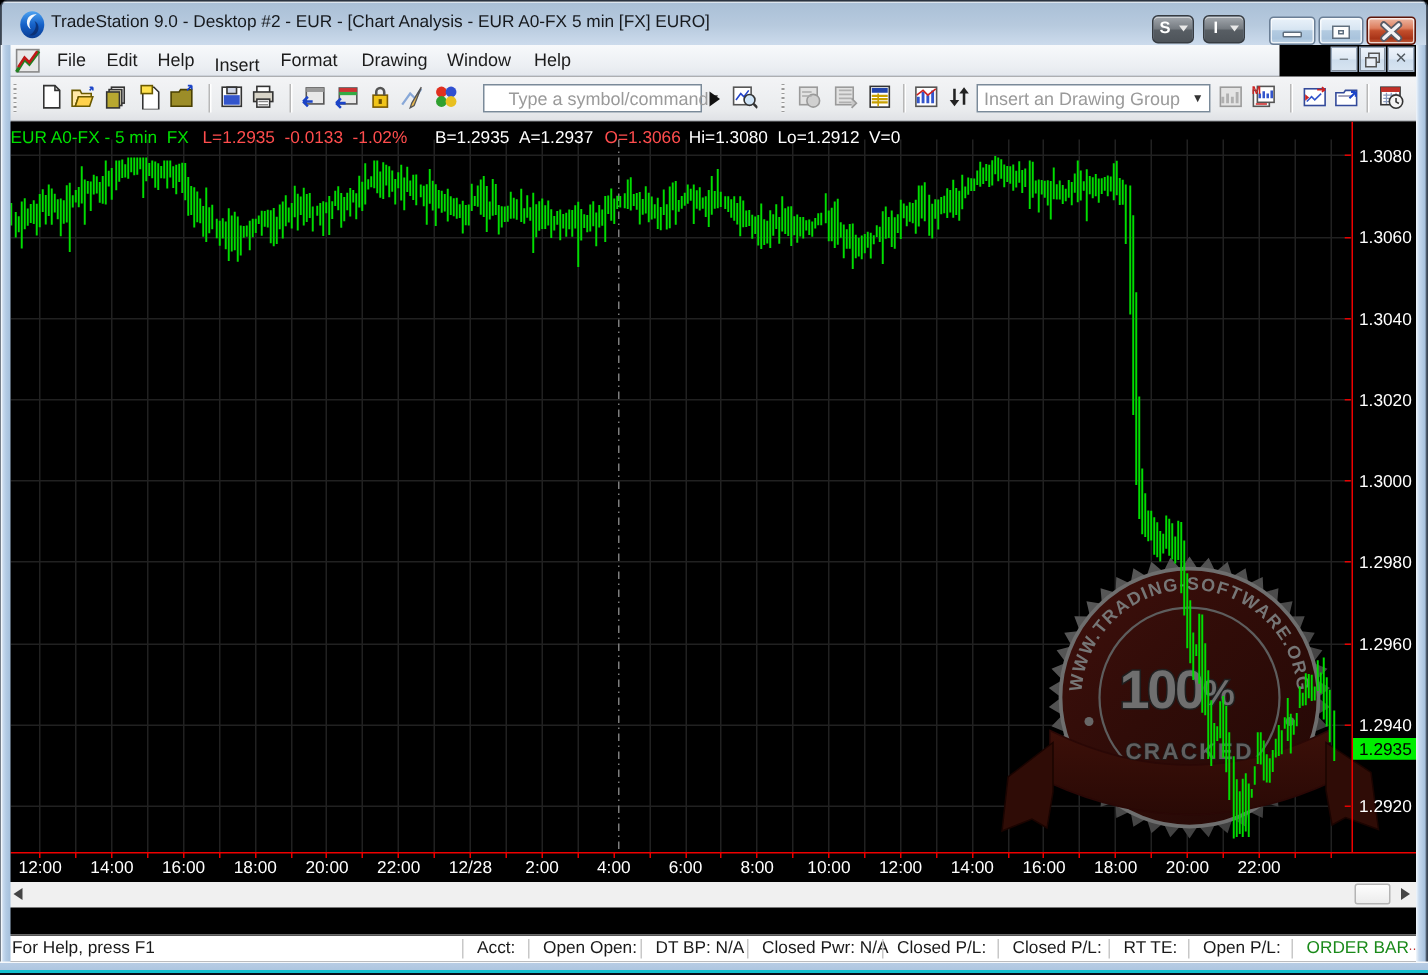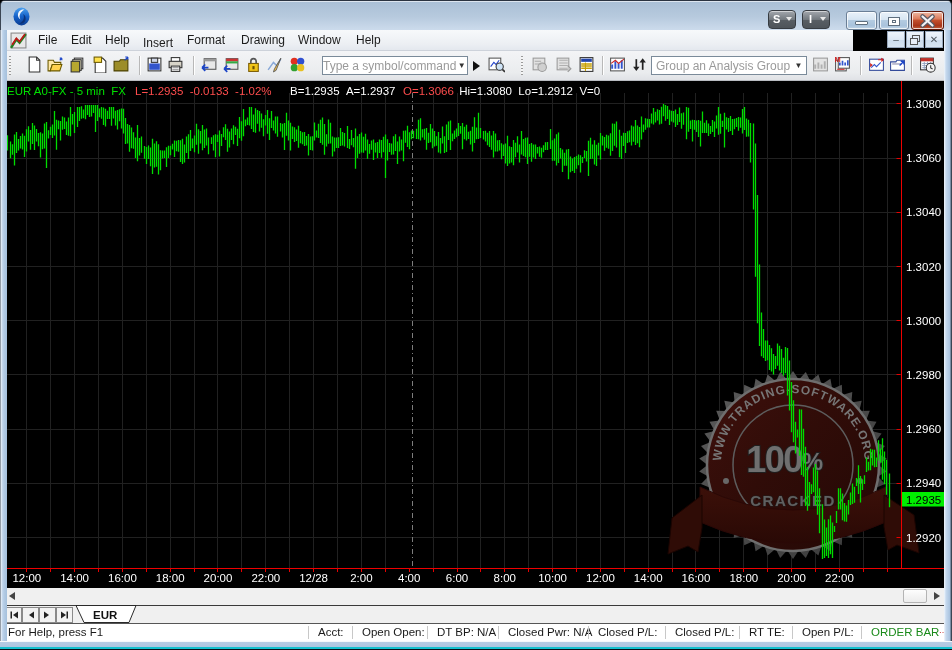"TradeStation 9.0 - Desktop #2" span { html: none -> <span>TradeStation 9.0 - Desktop #2 - EUR - [Chart Analysis - EUR A0-FX 5 min [FX] EURO]</span> }
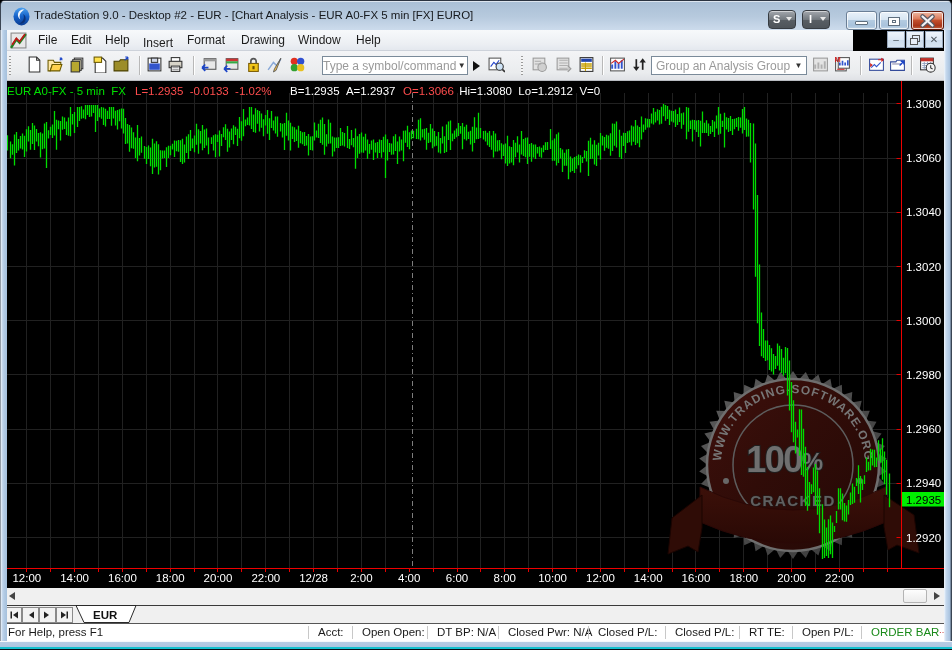"Type a symbol/command" span { padding-left: 0 -> 16px }
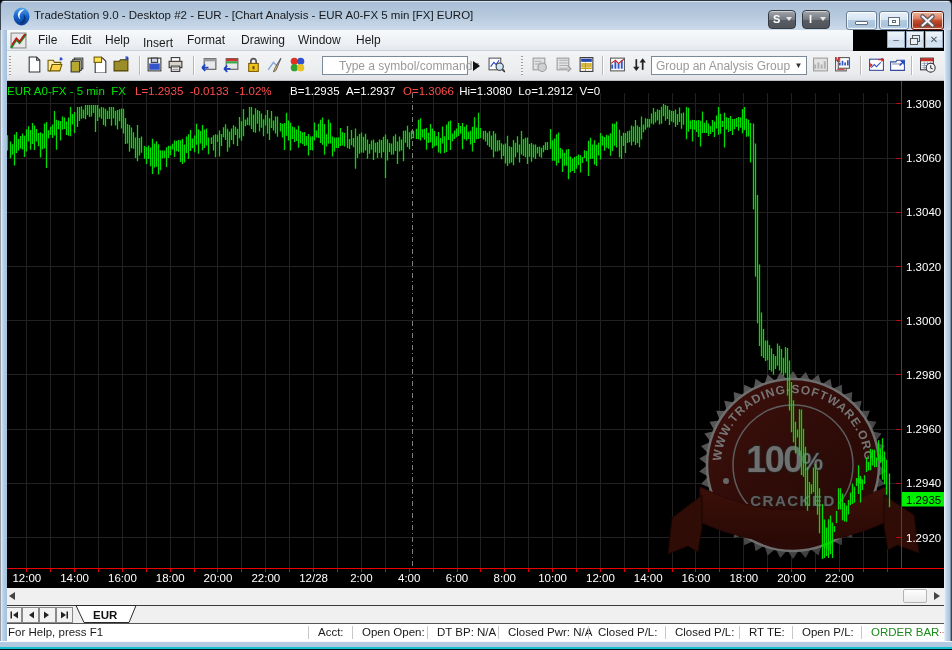"Group an Analysis Group" span { text: Group an Analysis -> Insert an Drawing }
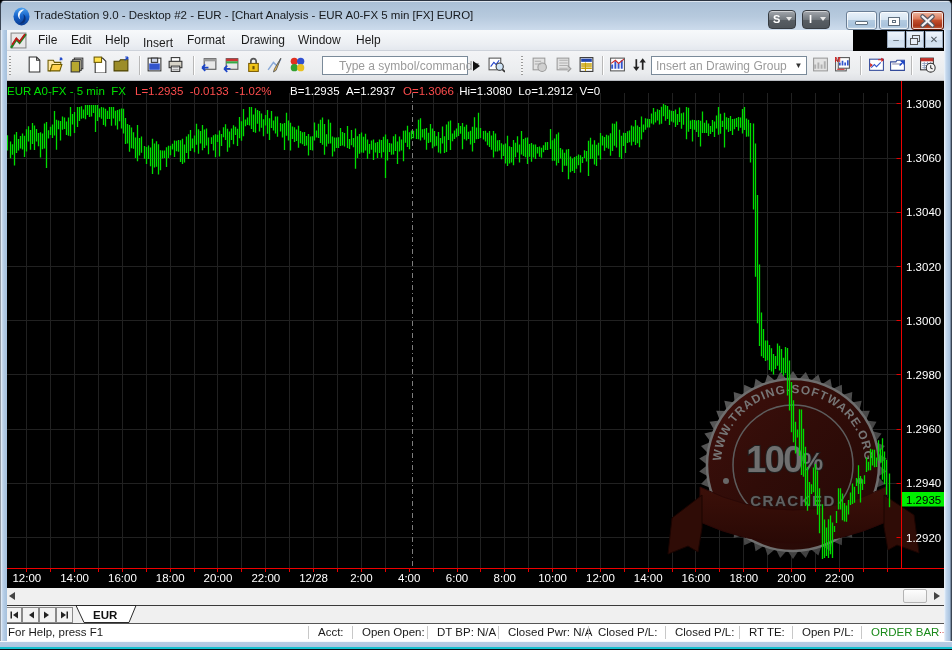"EUR" div { html: <div> <svg> <g> <rect></rect> <rect></rect> <rect></rect> <rect></rect> </g> <g> <path></path> <path></path> <path></path> <path></path> <path></path> <path></path> </g> </svg> <svg> <path></path> </svg> <span>EUR</span> </div> -> none }
